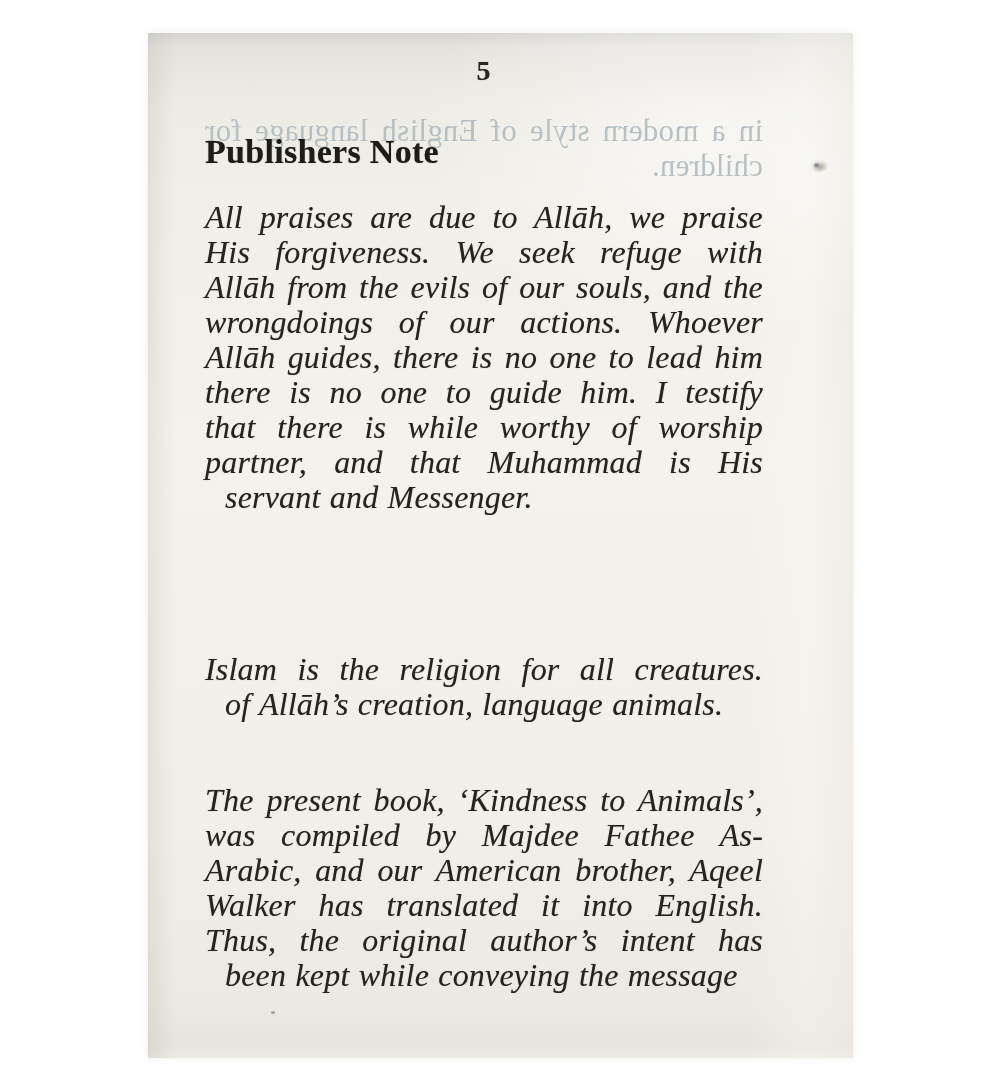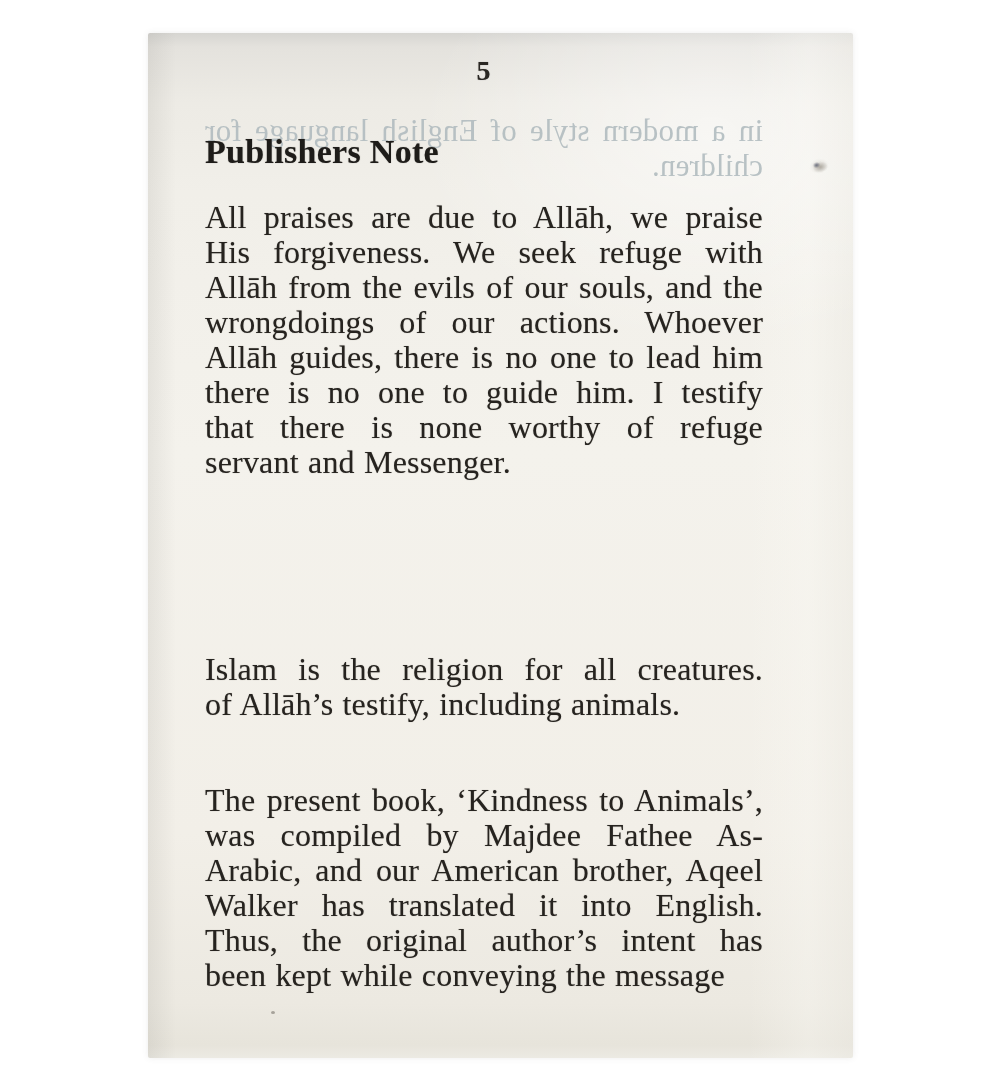"All praises are due to" .para { font-style: none -> italic }
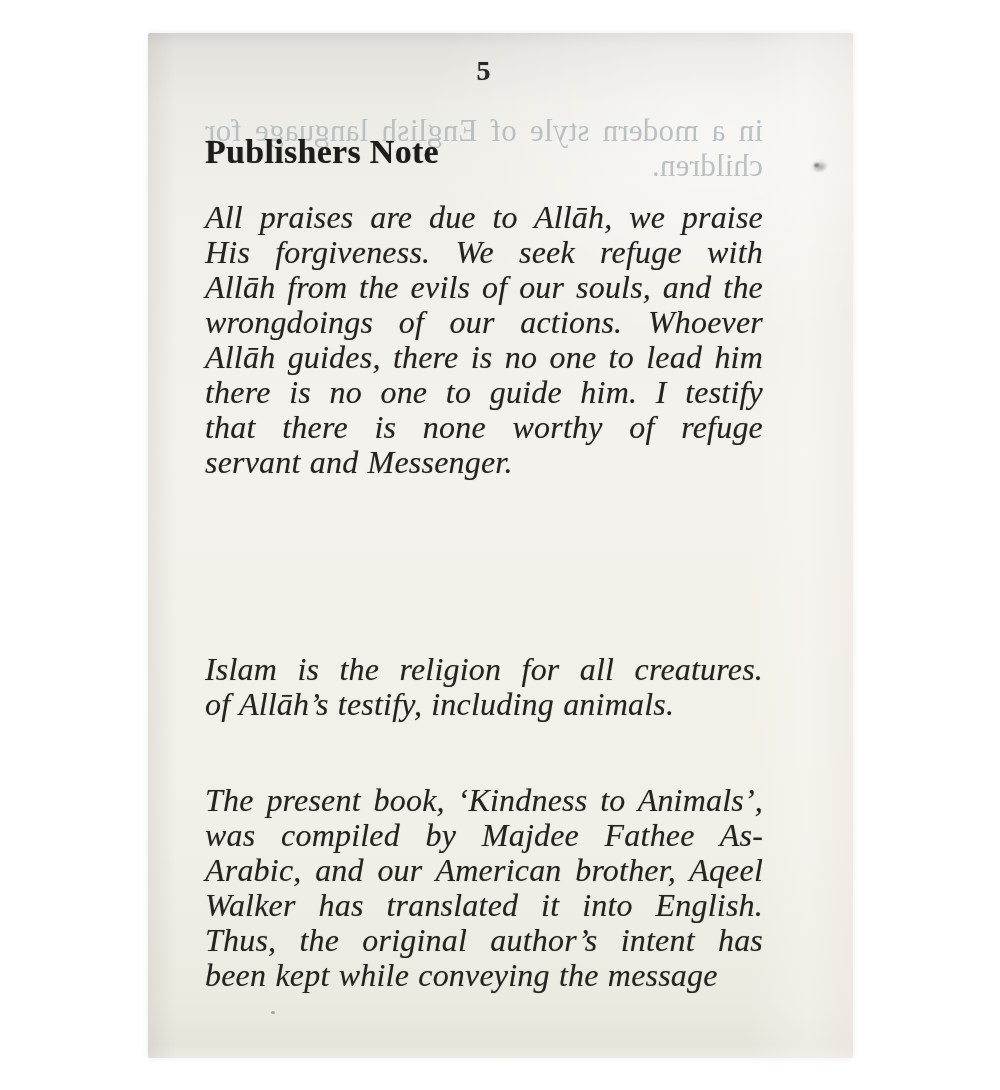"that there is none worthy" div.line { text: none worthy of refuge -> while worthy of worship }
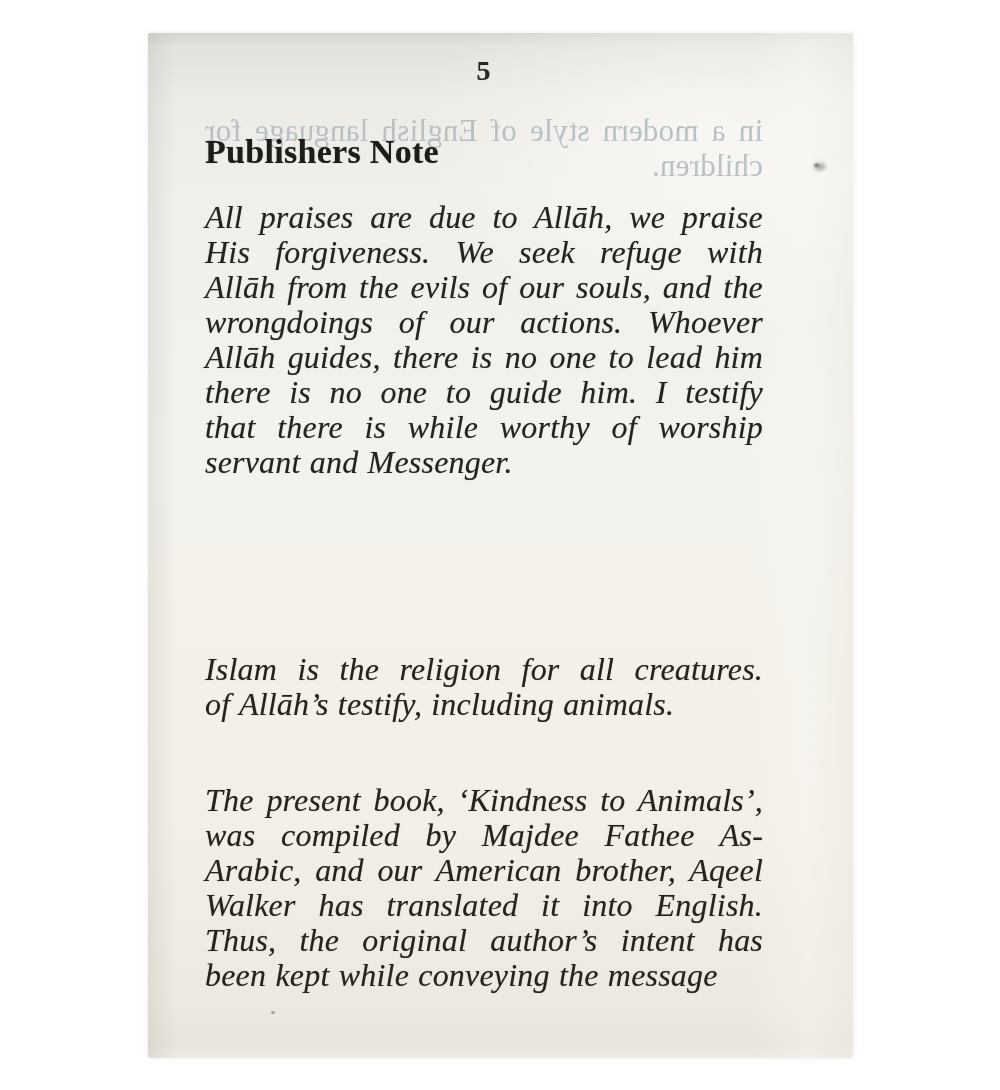"partner, and that Muhammad is" div.line { html: none -> <div>partner, and that Muhammad is His</div> }
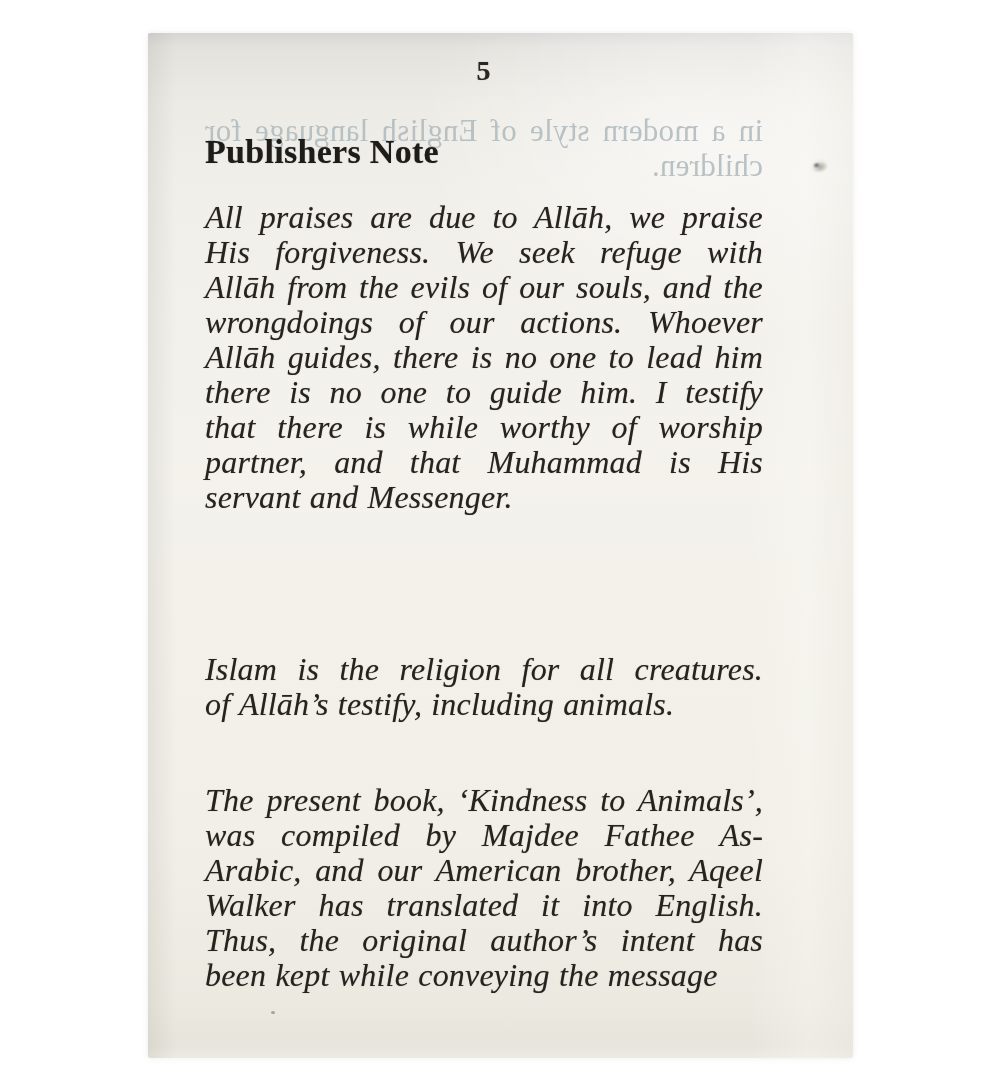"servant and Messenger." .line.last { margin-left: none -> 20px }
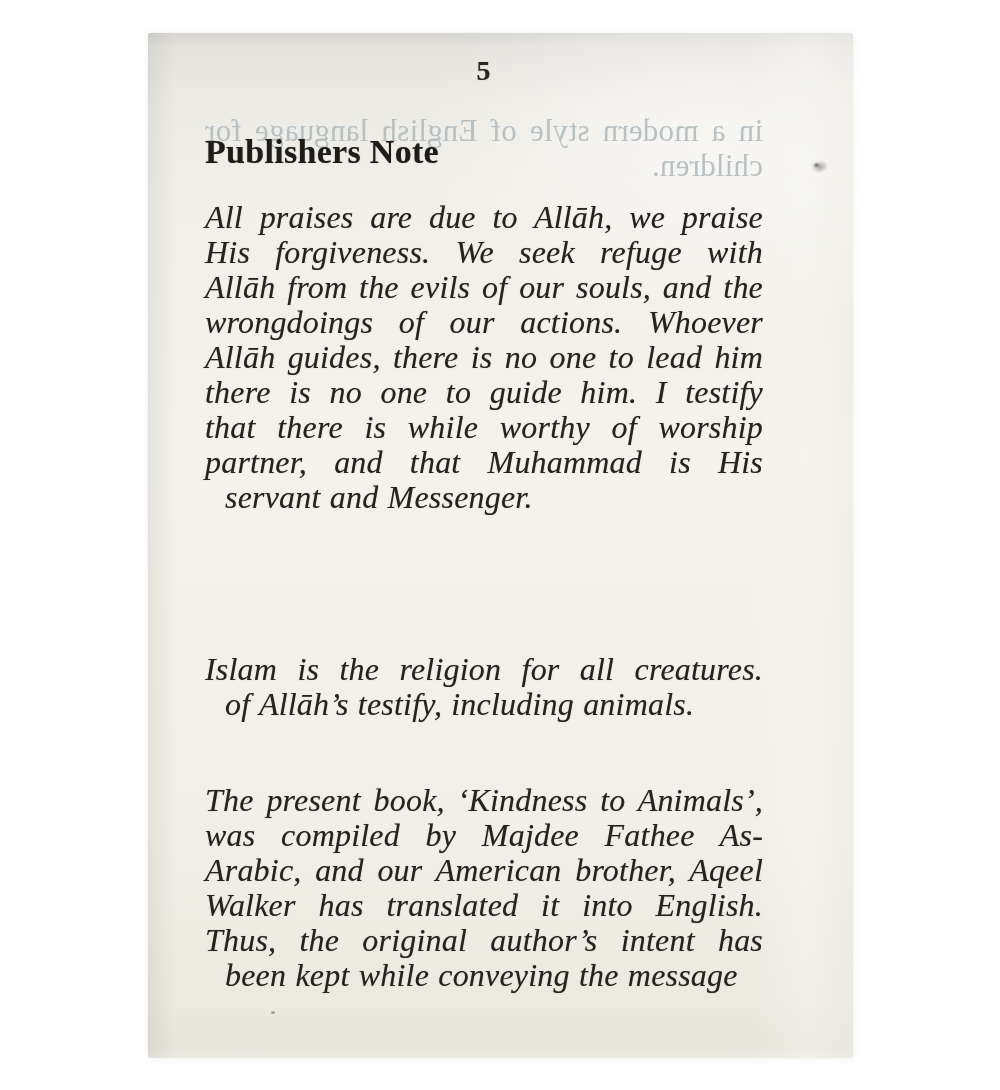"of Allāh’s testify, including animals." div.line { text: testify, including -> creation, language }
